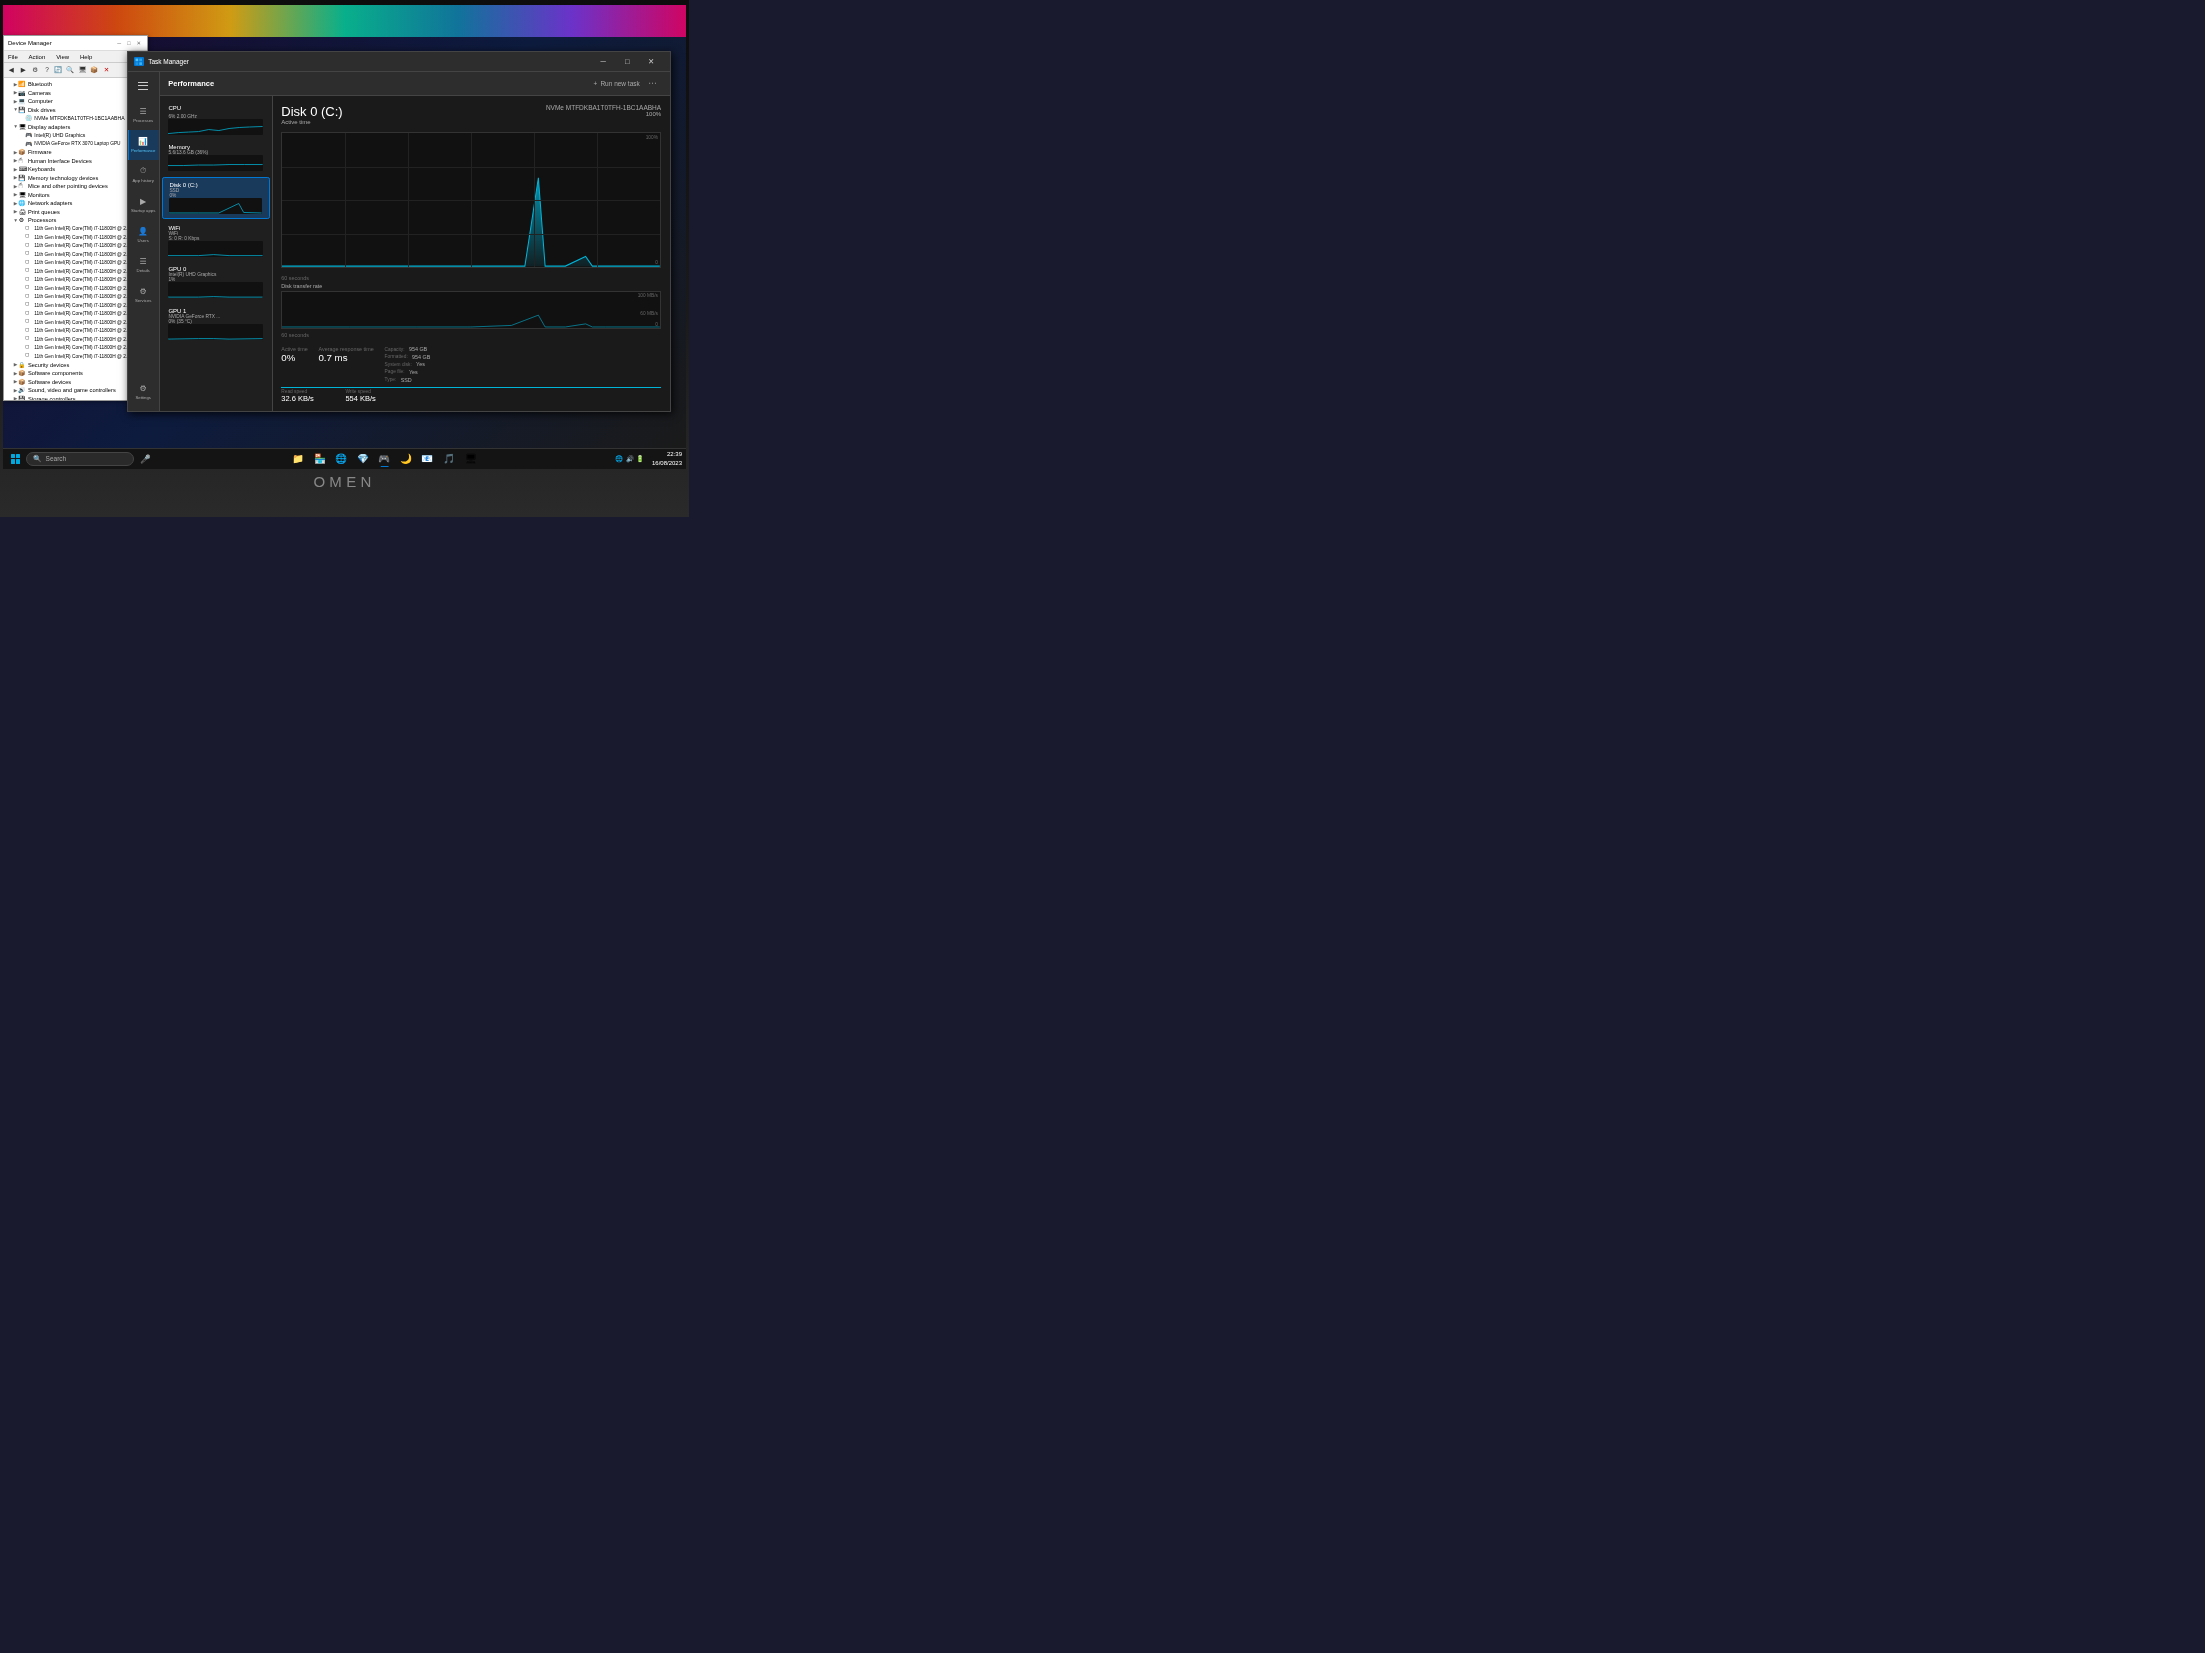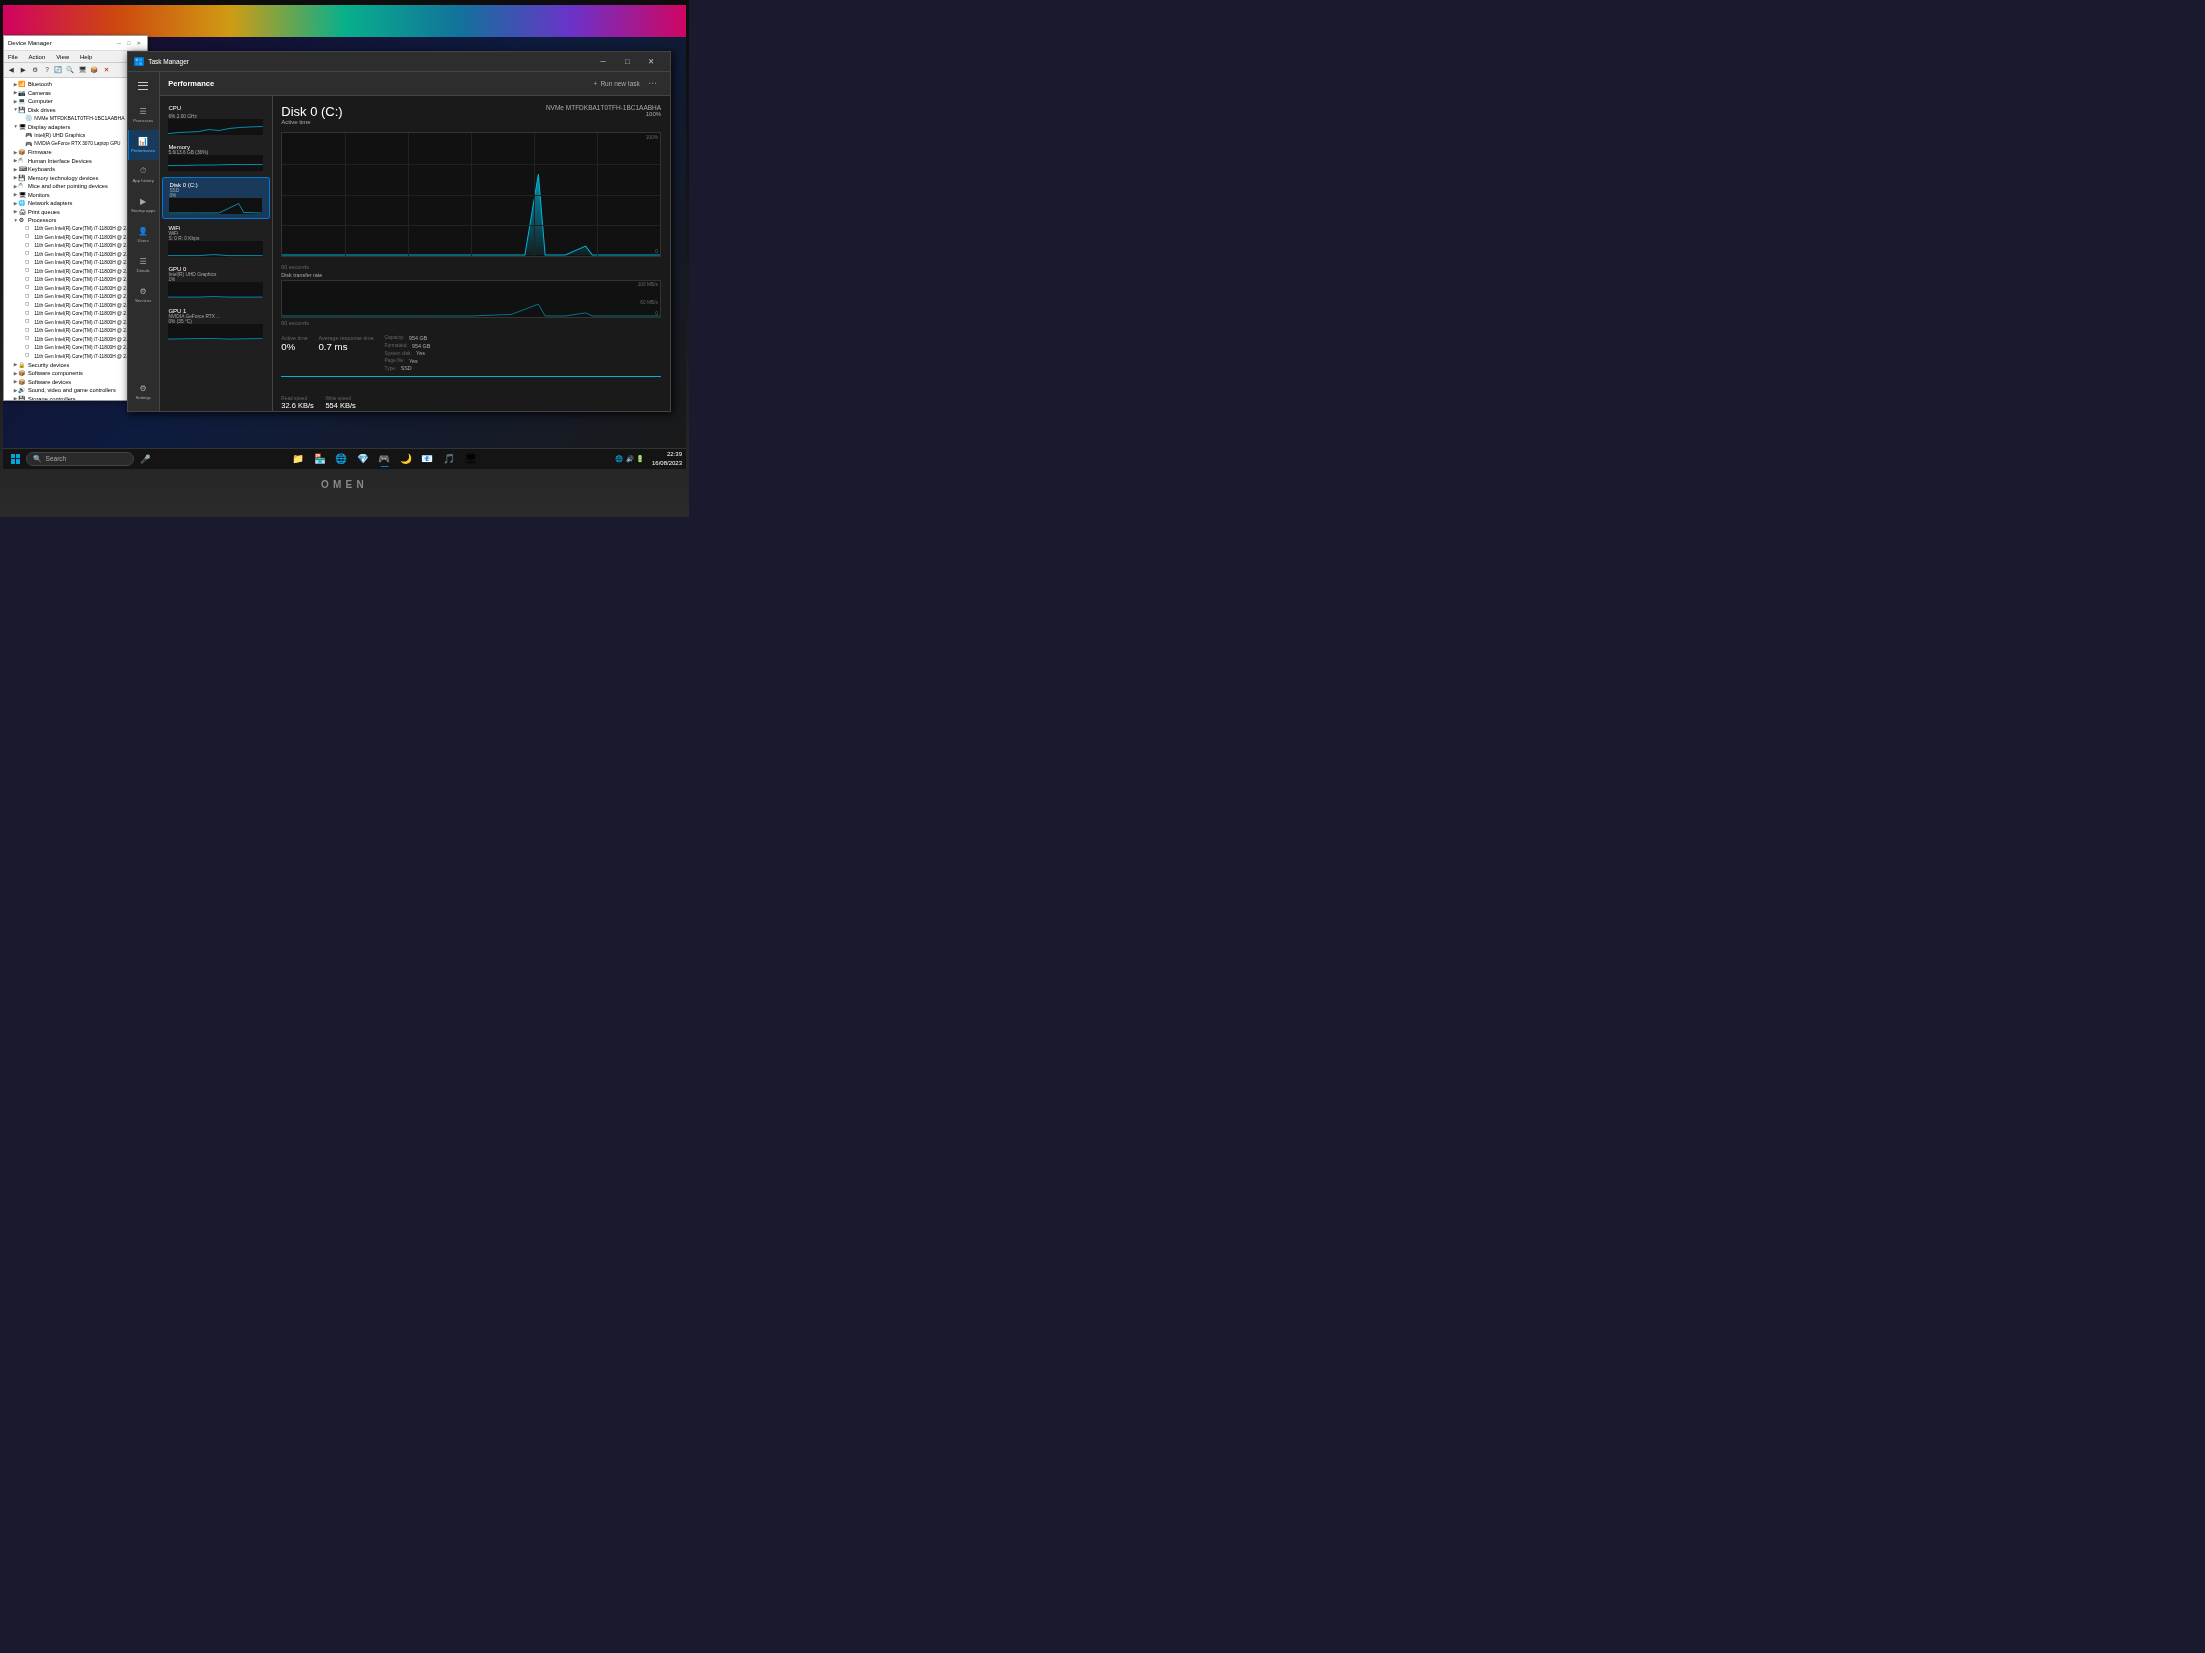"32.6 KB/s" .tm-read-write { gap: 3px -> 23px; padding-top: 19px -> 1px }
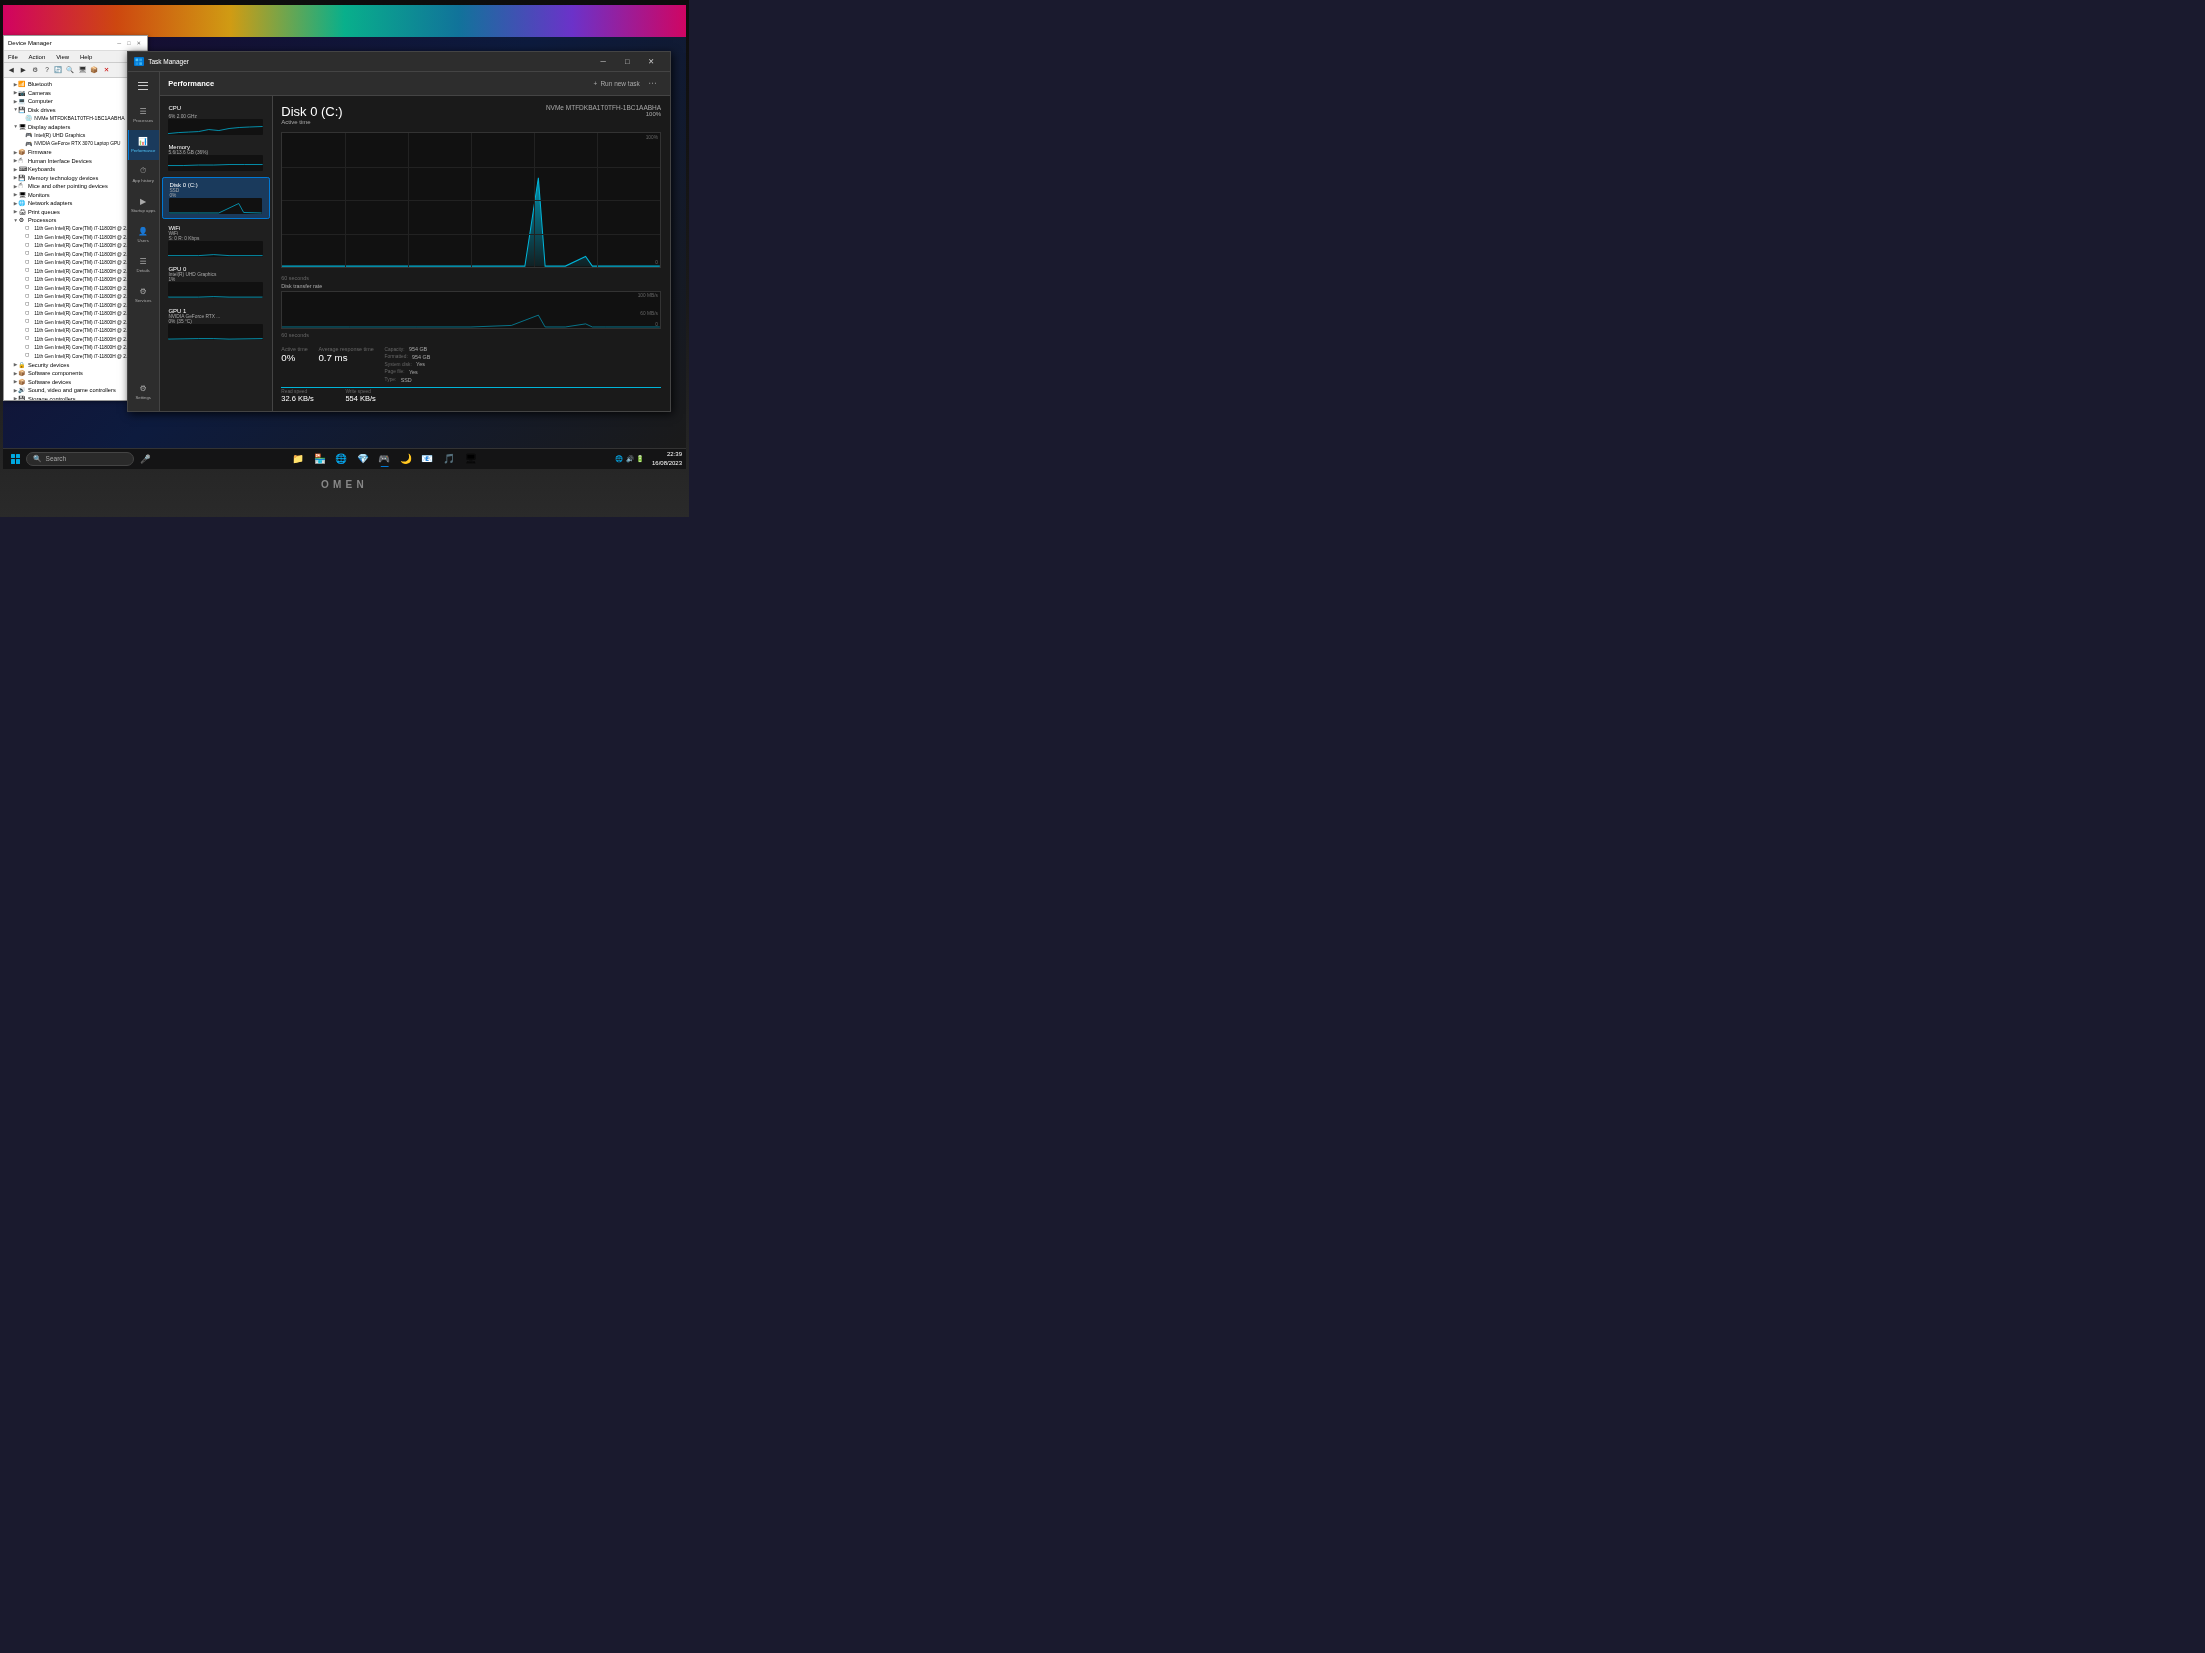"OMEN" .omen-brand { font-size: 10px -> 15px; font-weight: 700 -> 400 }
